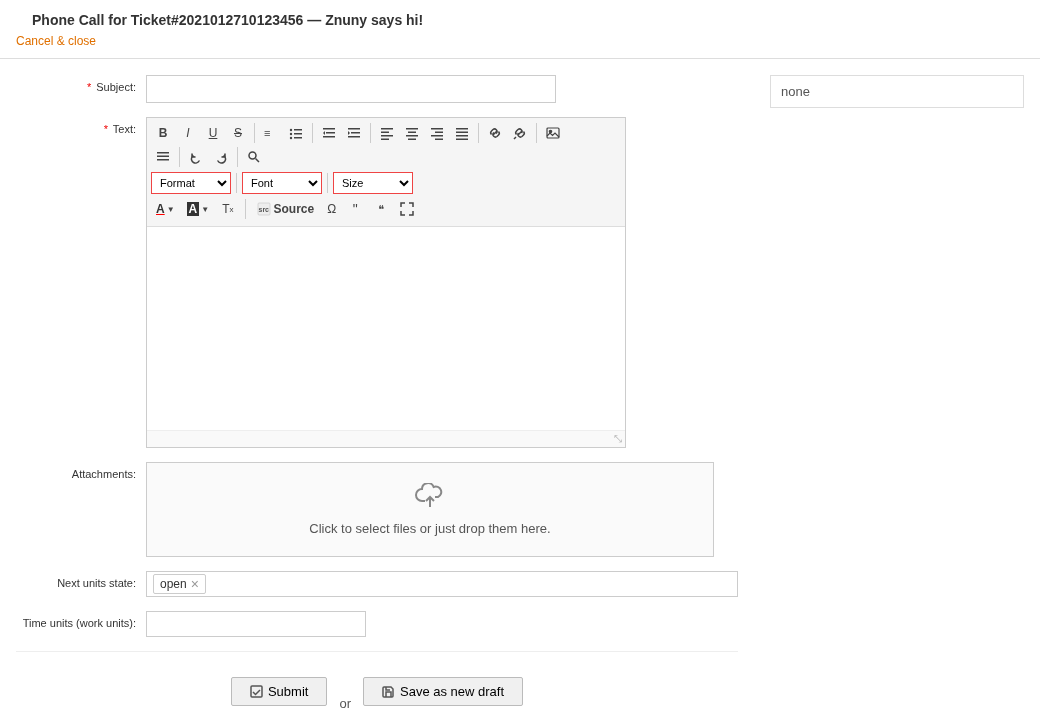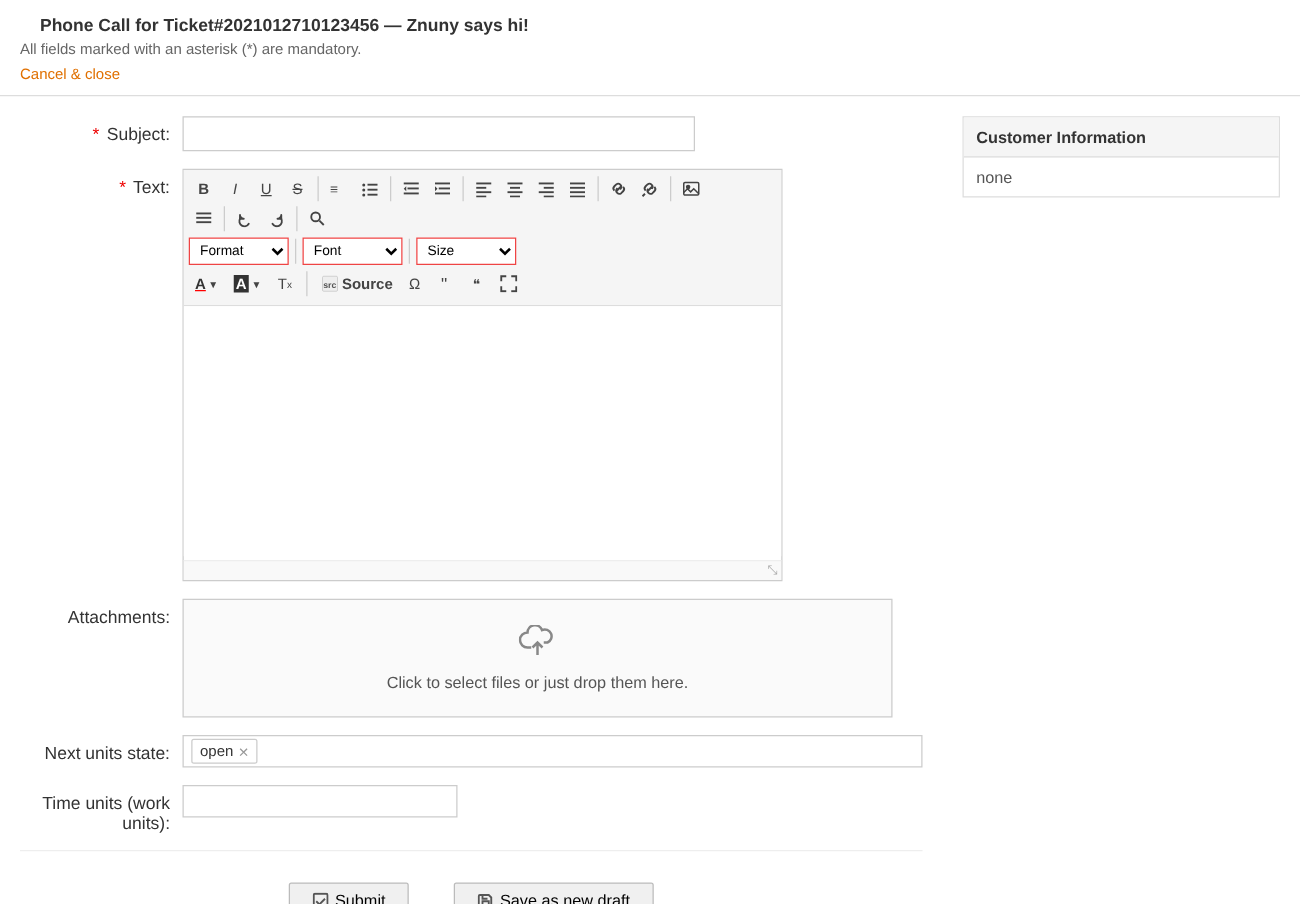"All fields marked with an" div.page-subtitle { html: <div>All fields marked with an asterisk (*) are mandatory.</div> -> none }
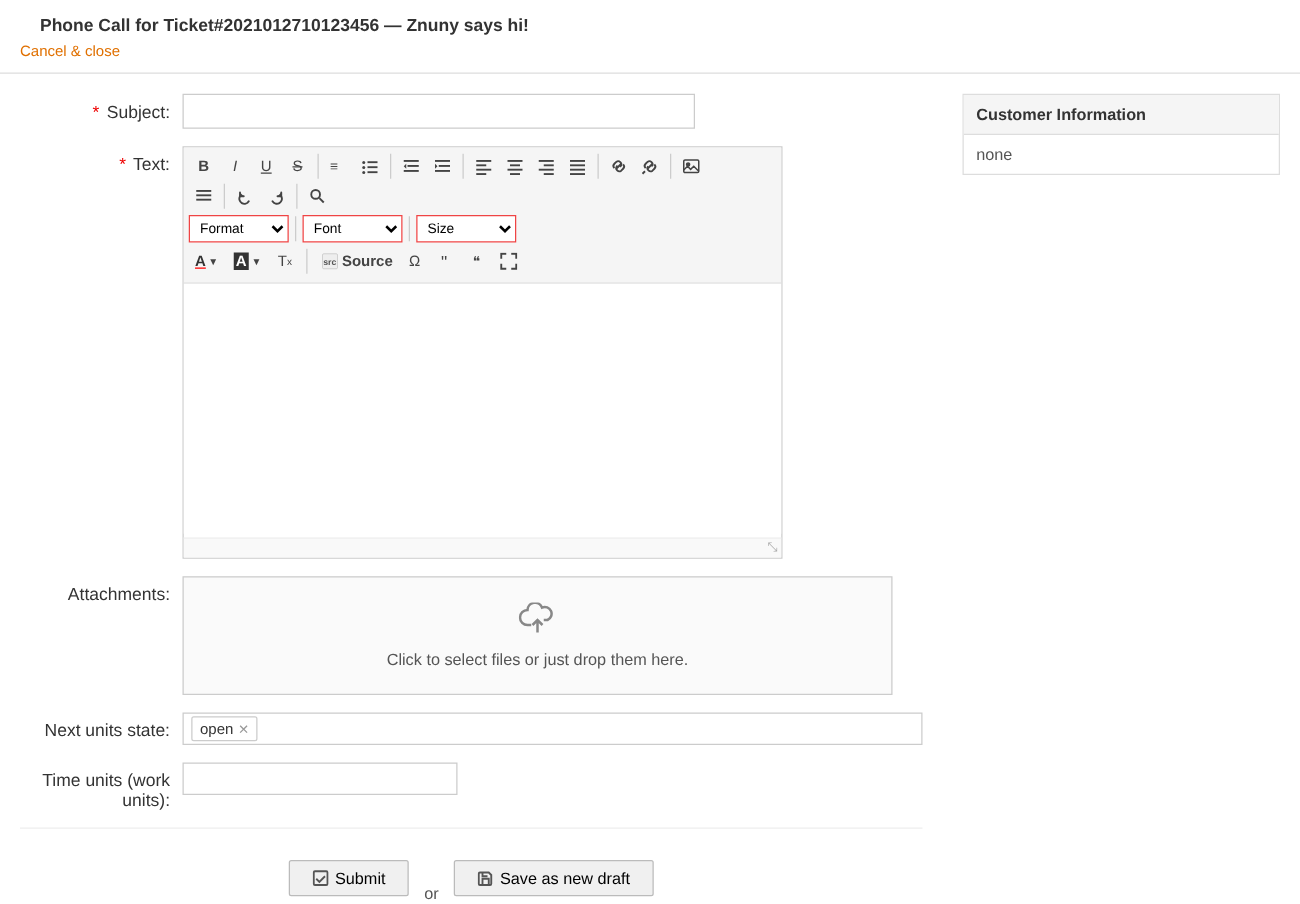"* Subject:" .form-label { font-size: 14px -> 11px }
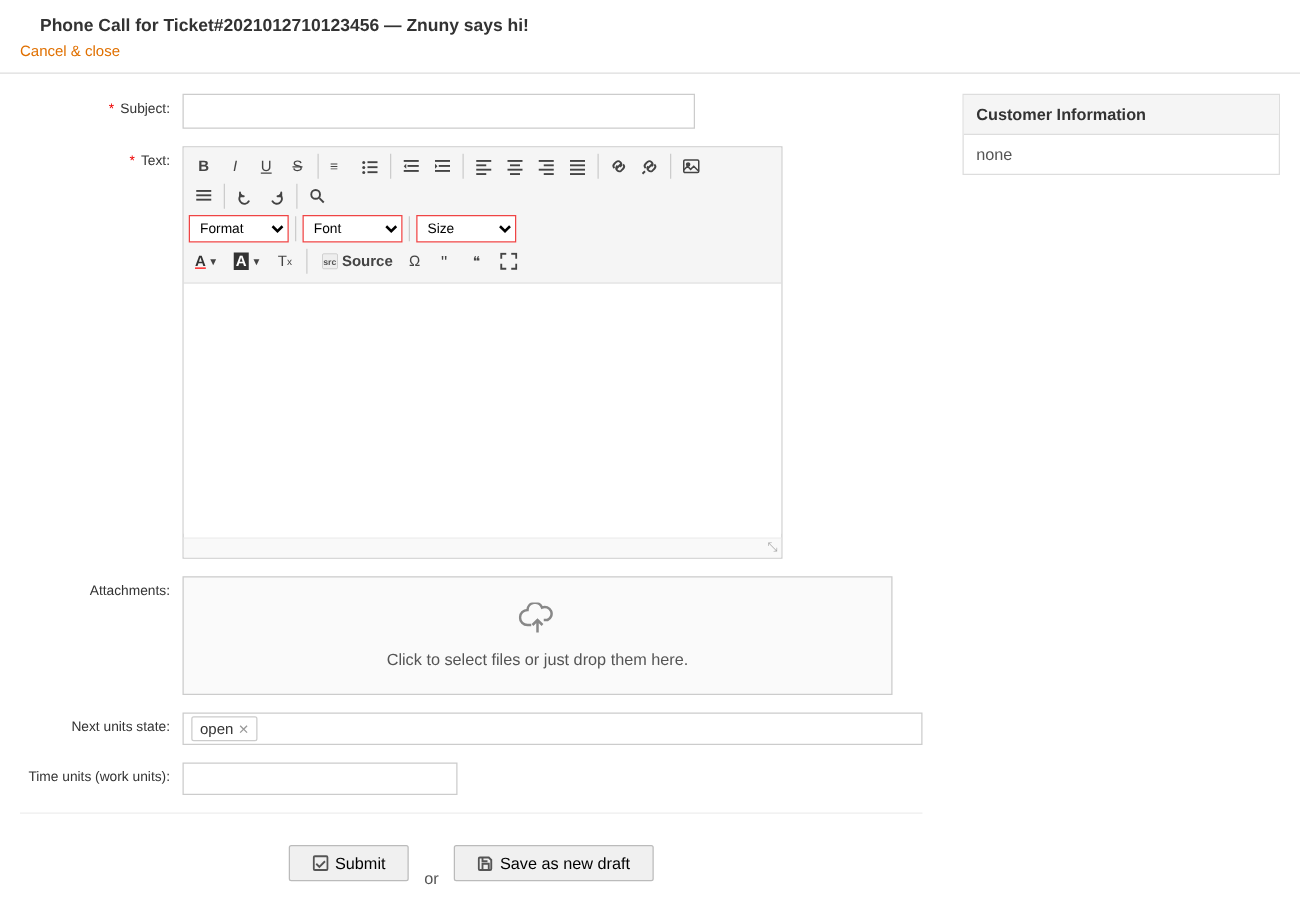"Customer Information" div.sidebar-header { html: <div>Customer Information</div> -> none }
